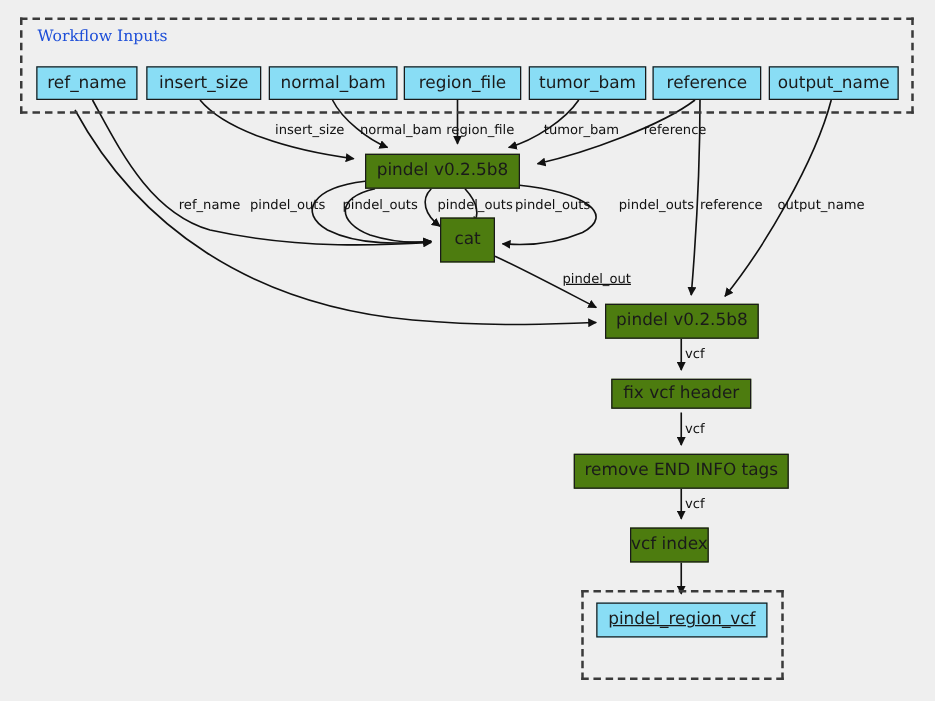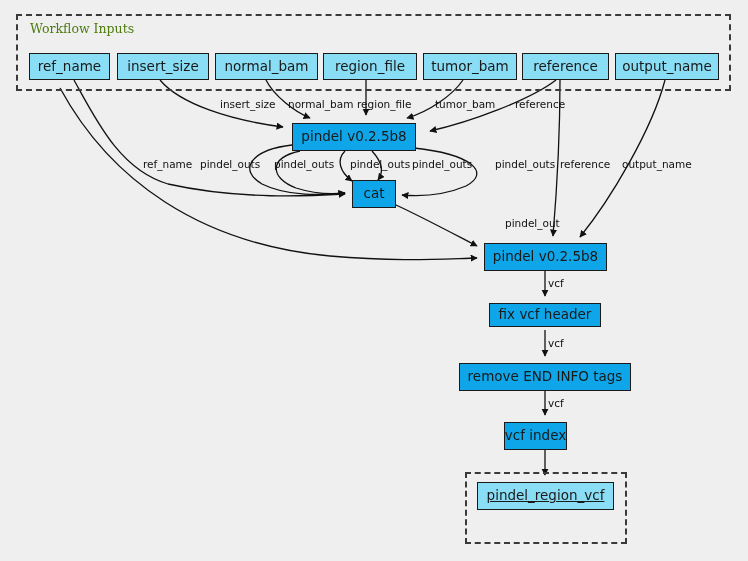"Workflow Inputs" .cluster-label { color: #4d7c0f -> #1d4ed8 }
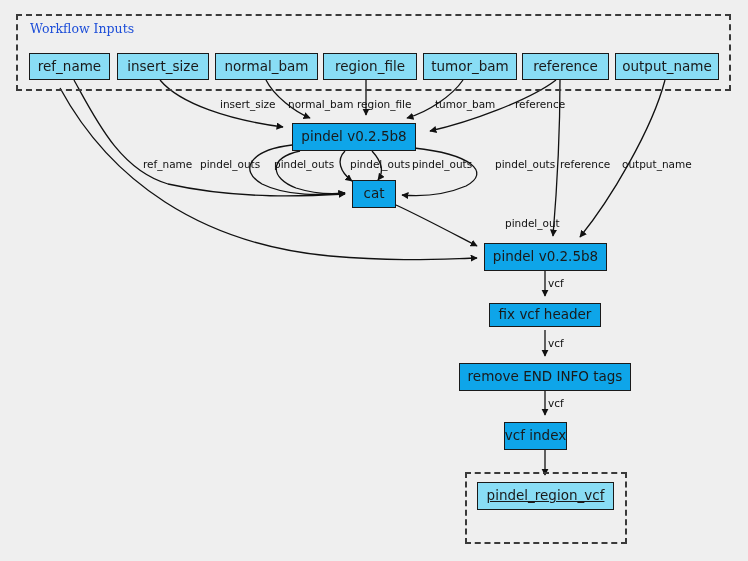"pindel v0.2.5b8" .node-step { background: #0ea5e9 -> #4d7c0f }
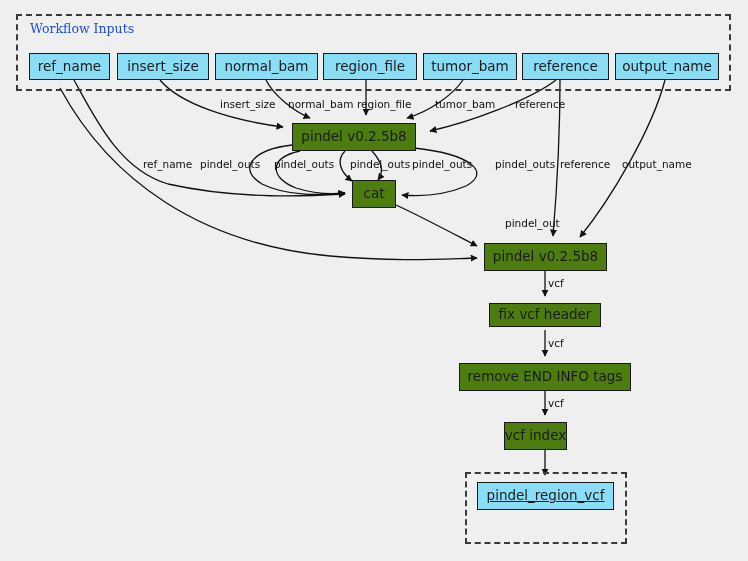"cat" div.node-box { height: 28px -> 36px; top: 180px -> 174px }
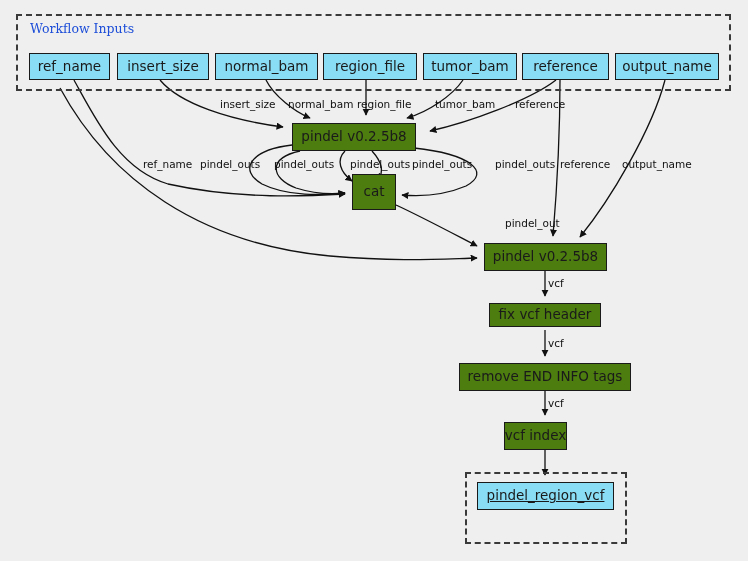"pindel_out" div.edge-label { left: 505px -> 450px; text-decoration: none -> underline }
